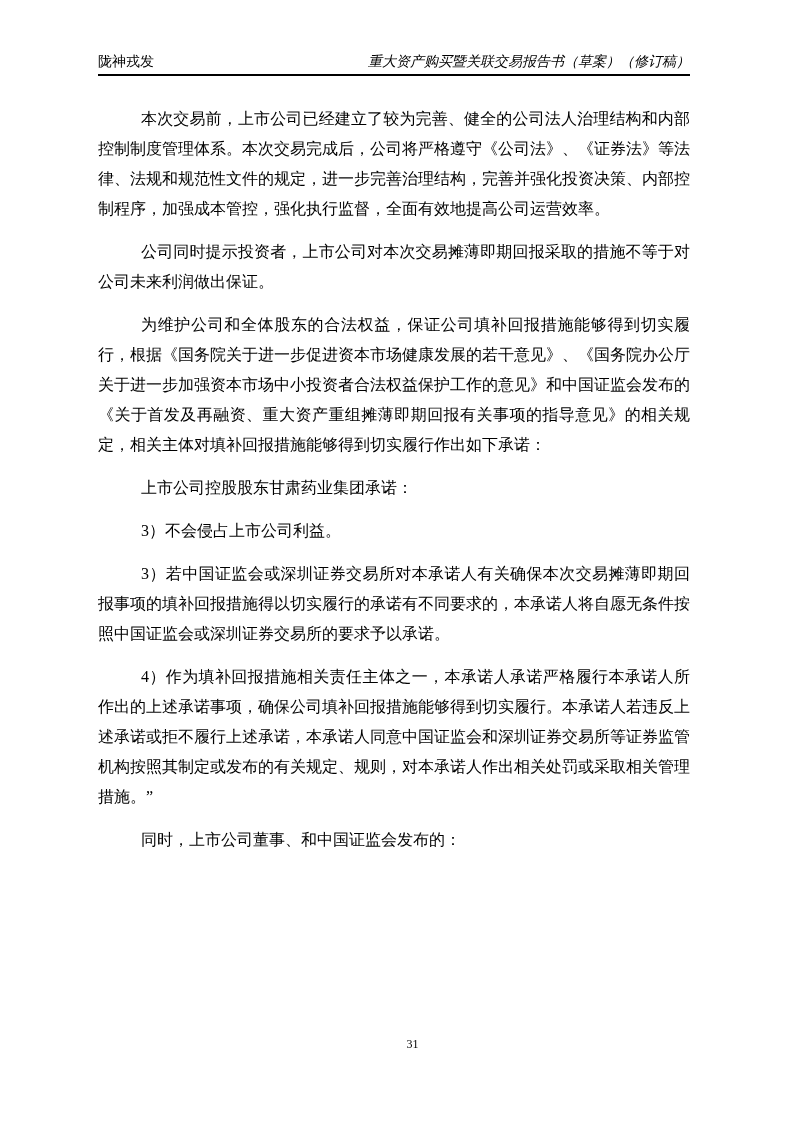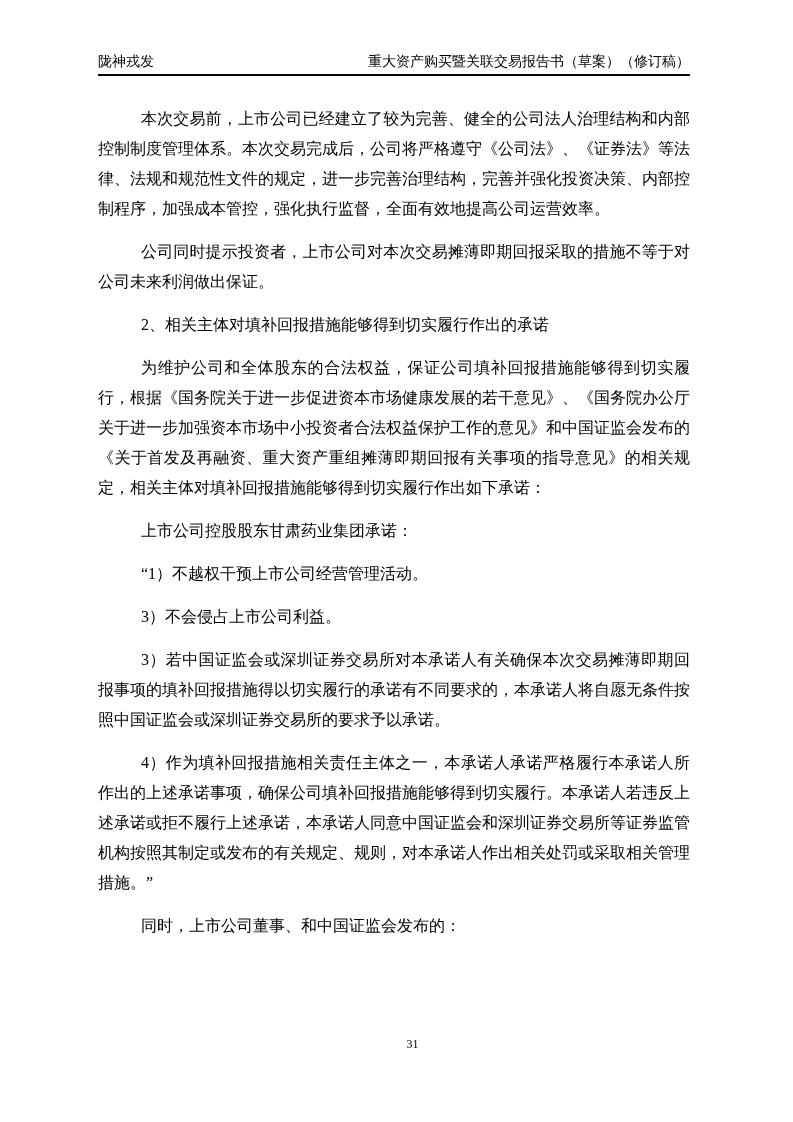"重大资产购买暨关联交易报告书（草案）（修订稿）" .header .h-right { font-style: none -> italic }
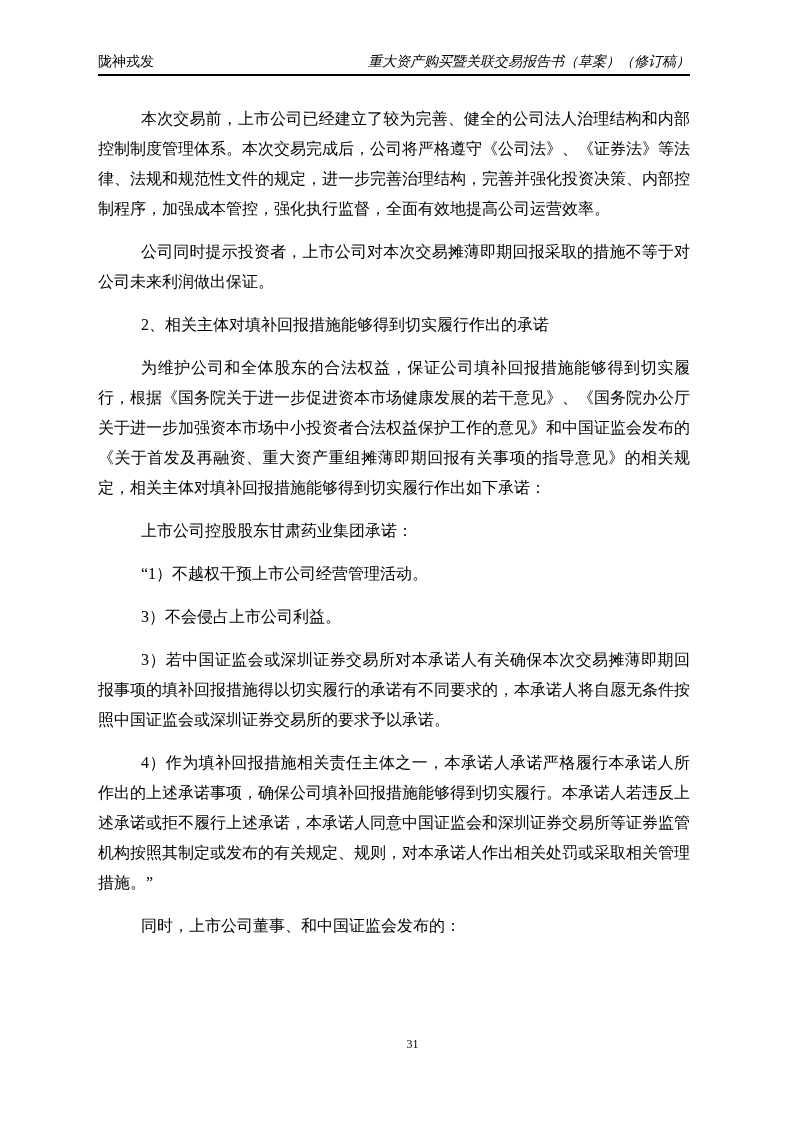"2、相关主体对填补回报措施能够得到切实履行作出的承诺" p { html: <p>2、相关主体对填补回报措施能够得到切实履行作出的承诺</p> -> none }
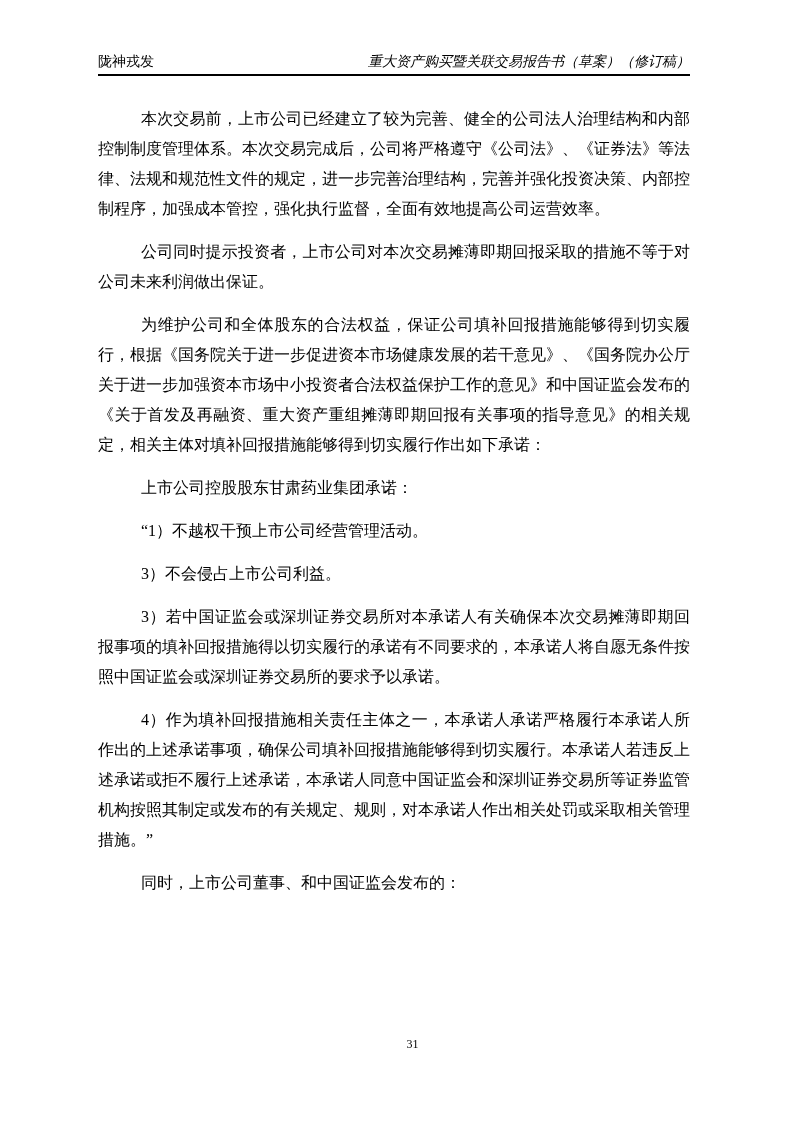"“1）不越权干预上市公司经营管理活动。" p { html: <p>“1）不越权干预上市公司经营管理活动。</p> -> none }
